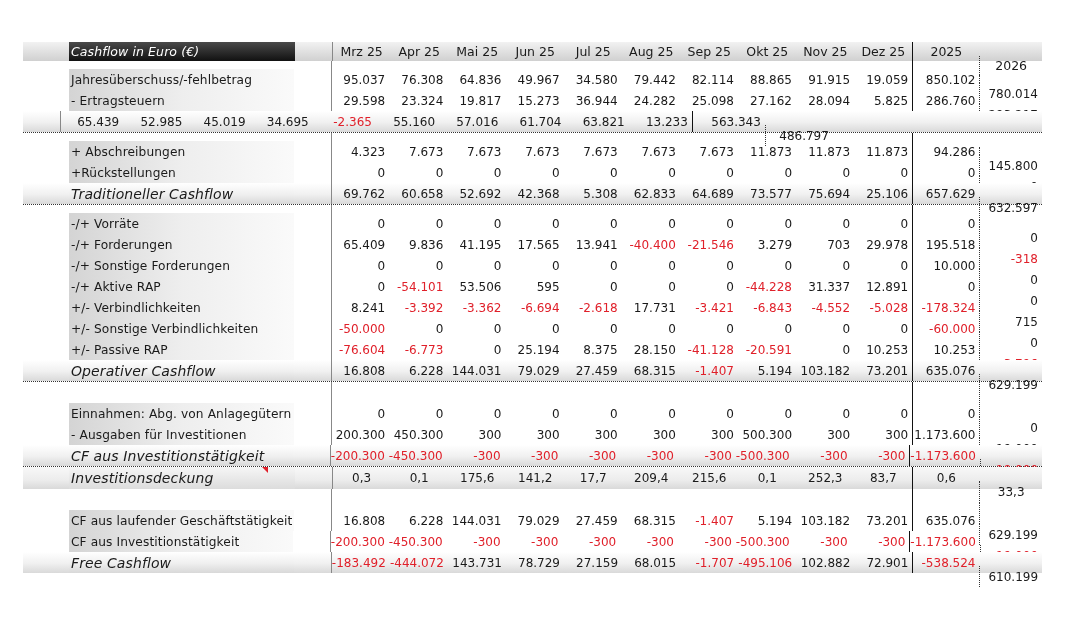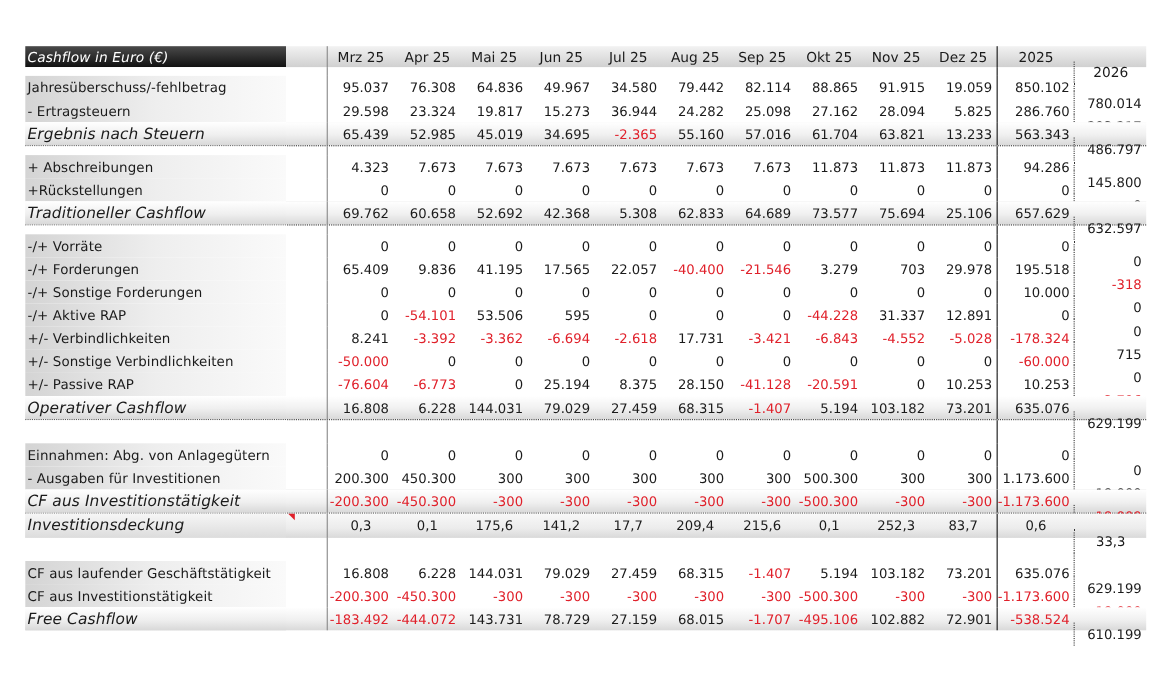"Cashflow in Euro (€)" .lbl { margin-left: none -> 46px }
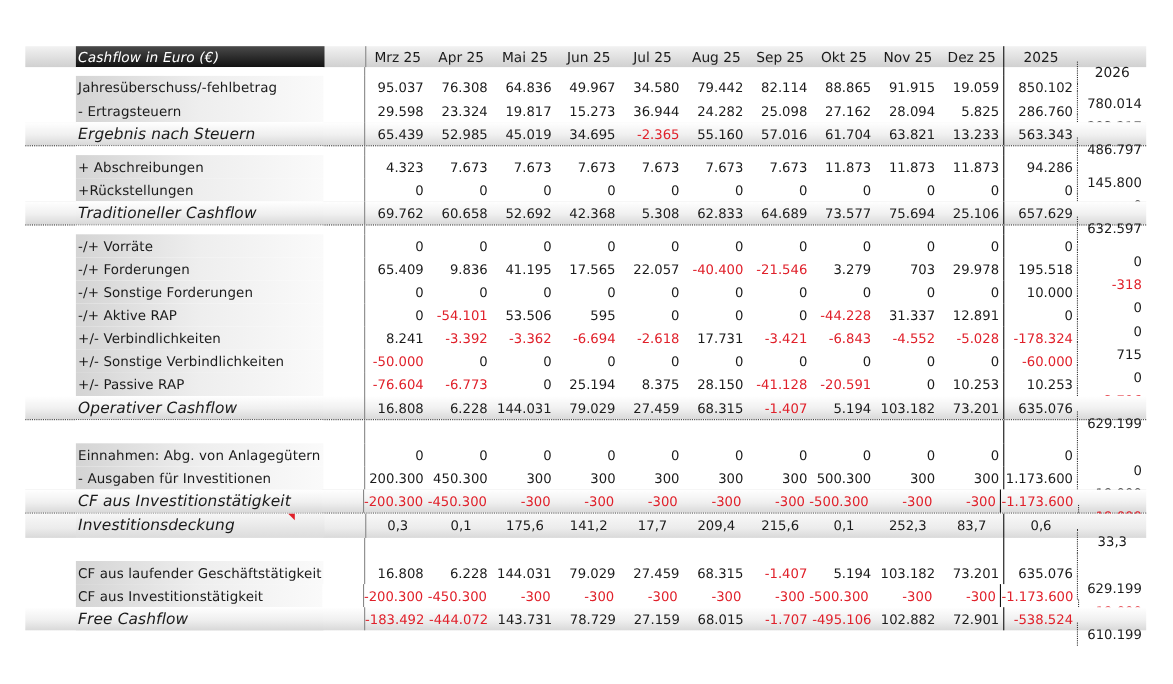"Ergebnis nach Steuern" div.lbl { html: <div>Ergebnis nach Steuern</div> -> none }
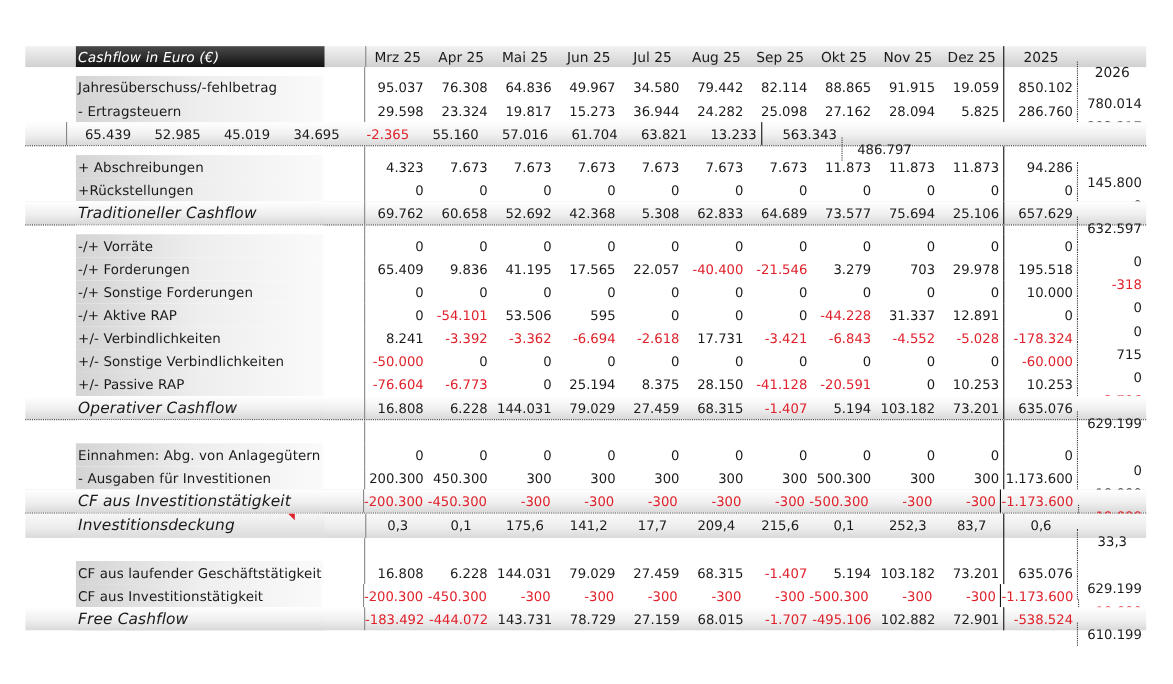"22.057" div.cell { text: 22.057 -> 13.941 }
